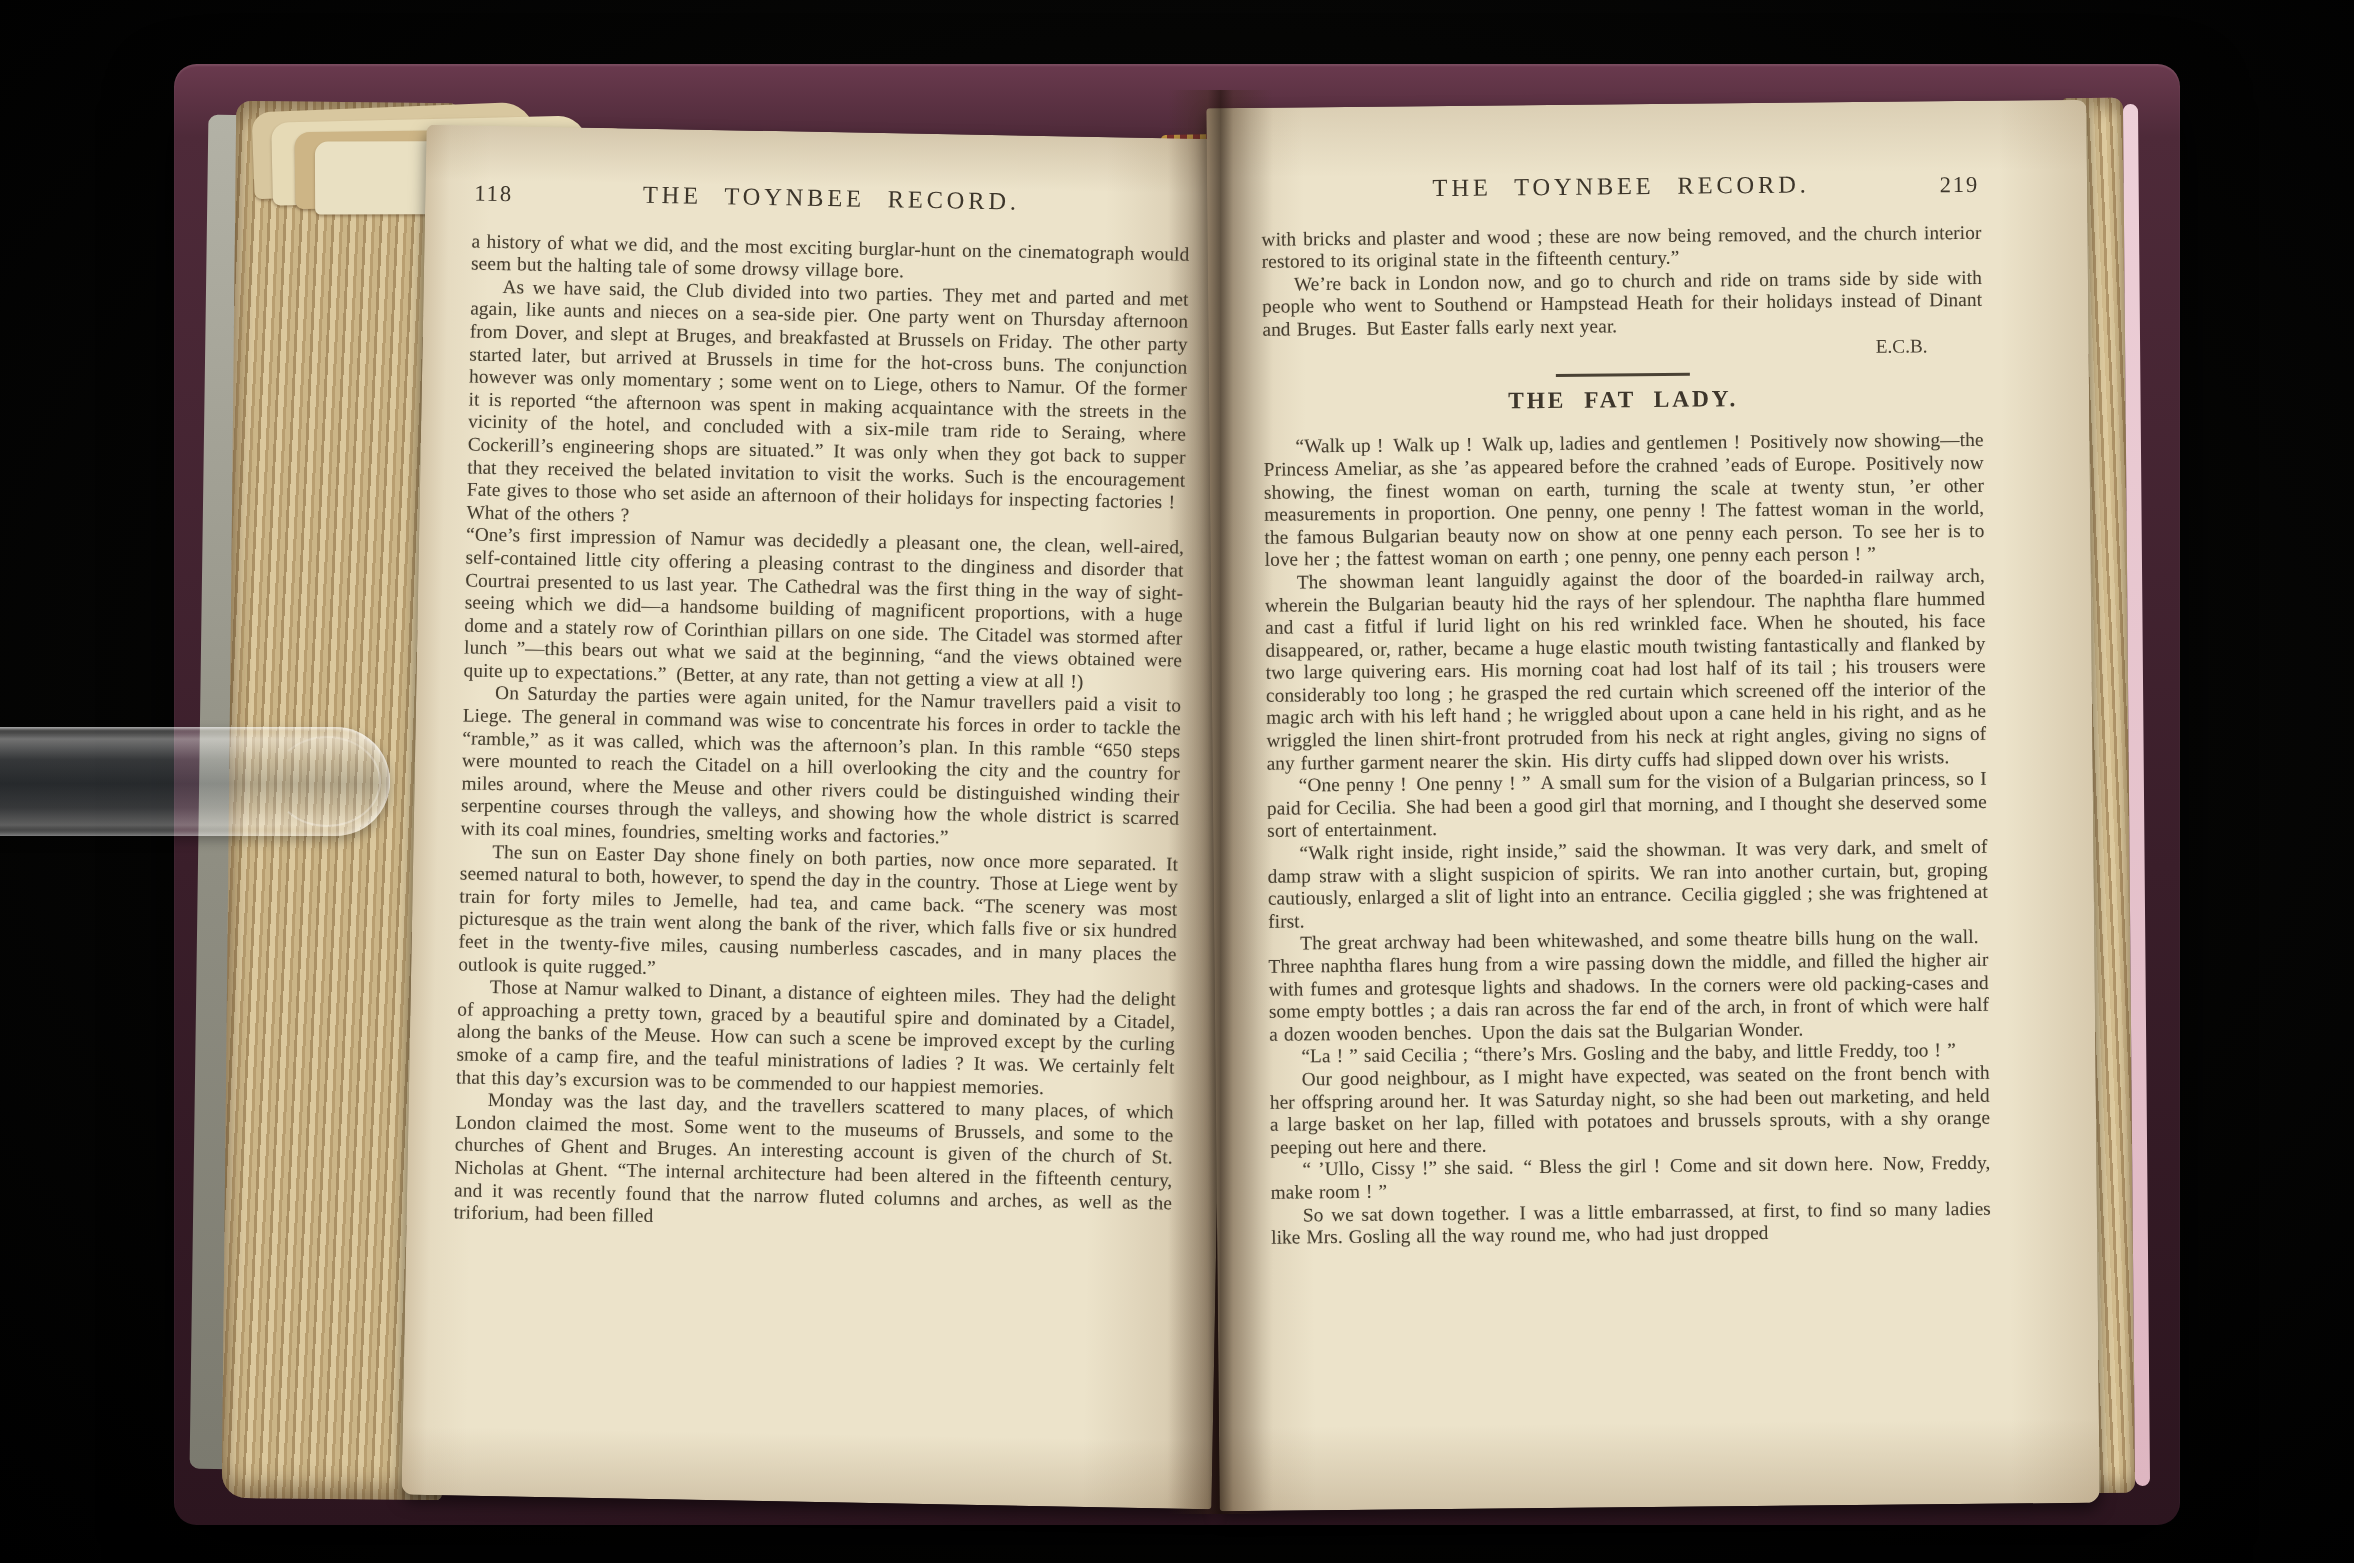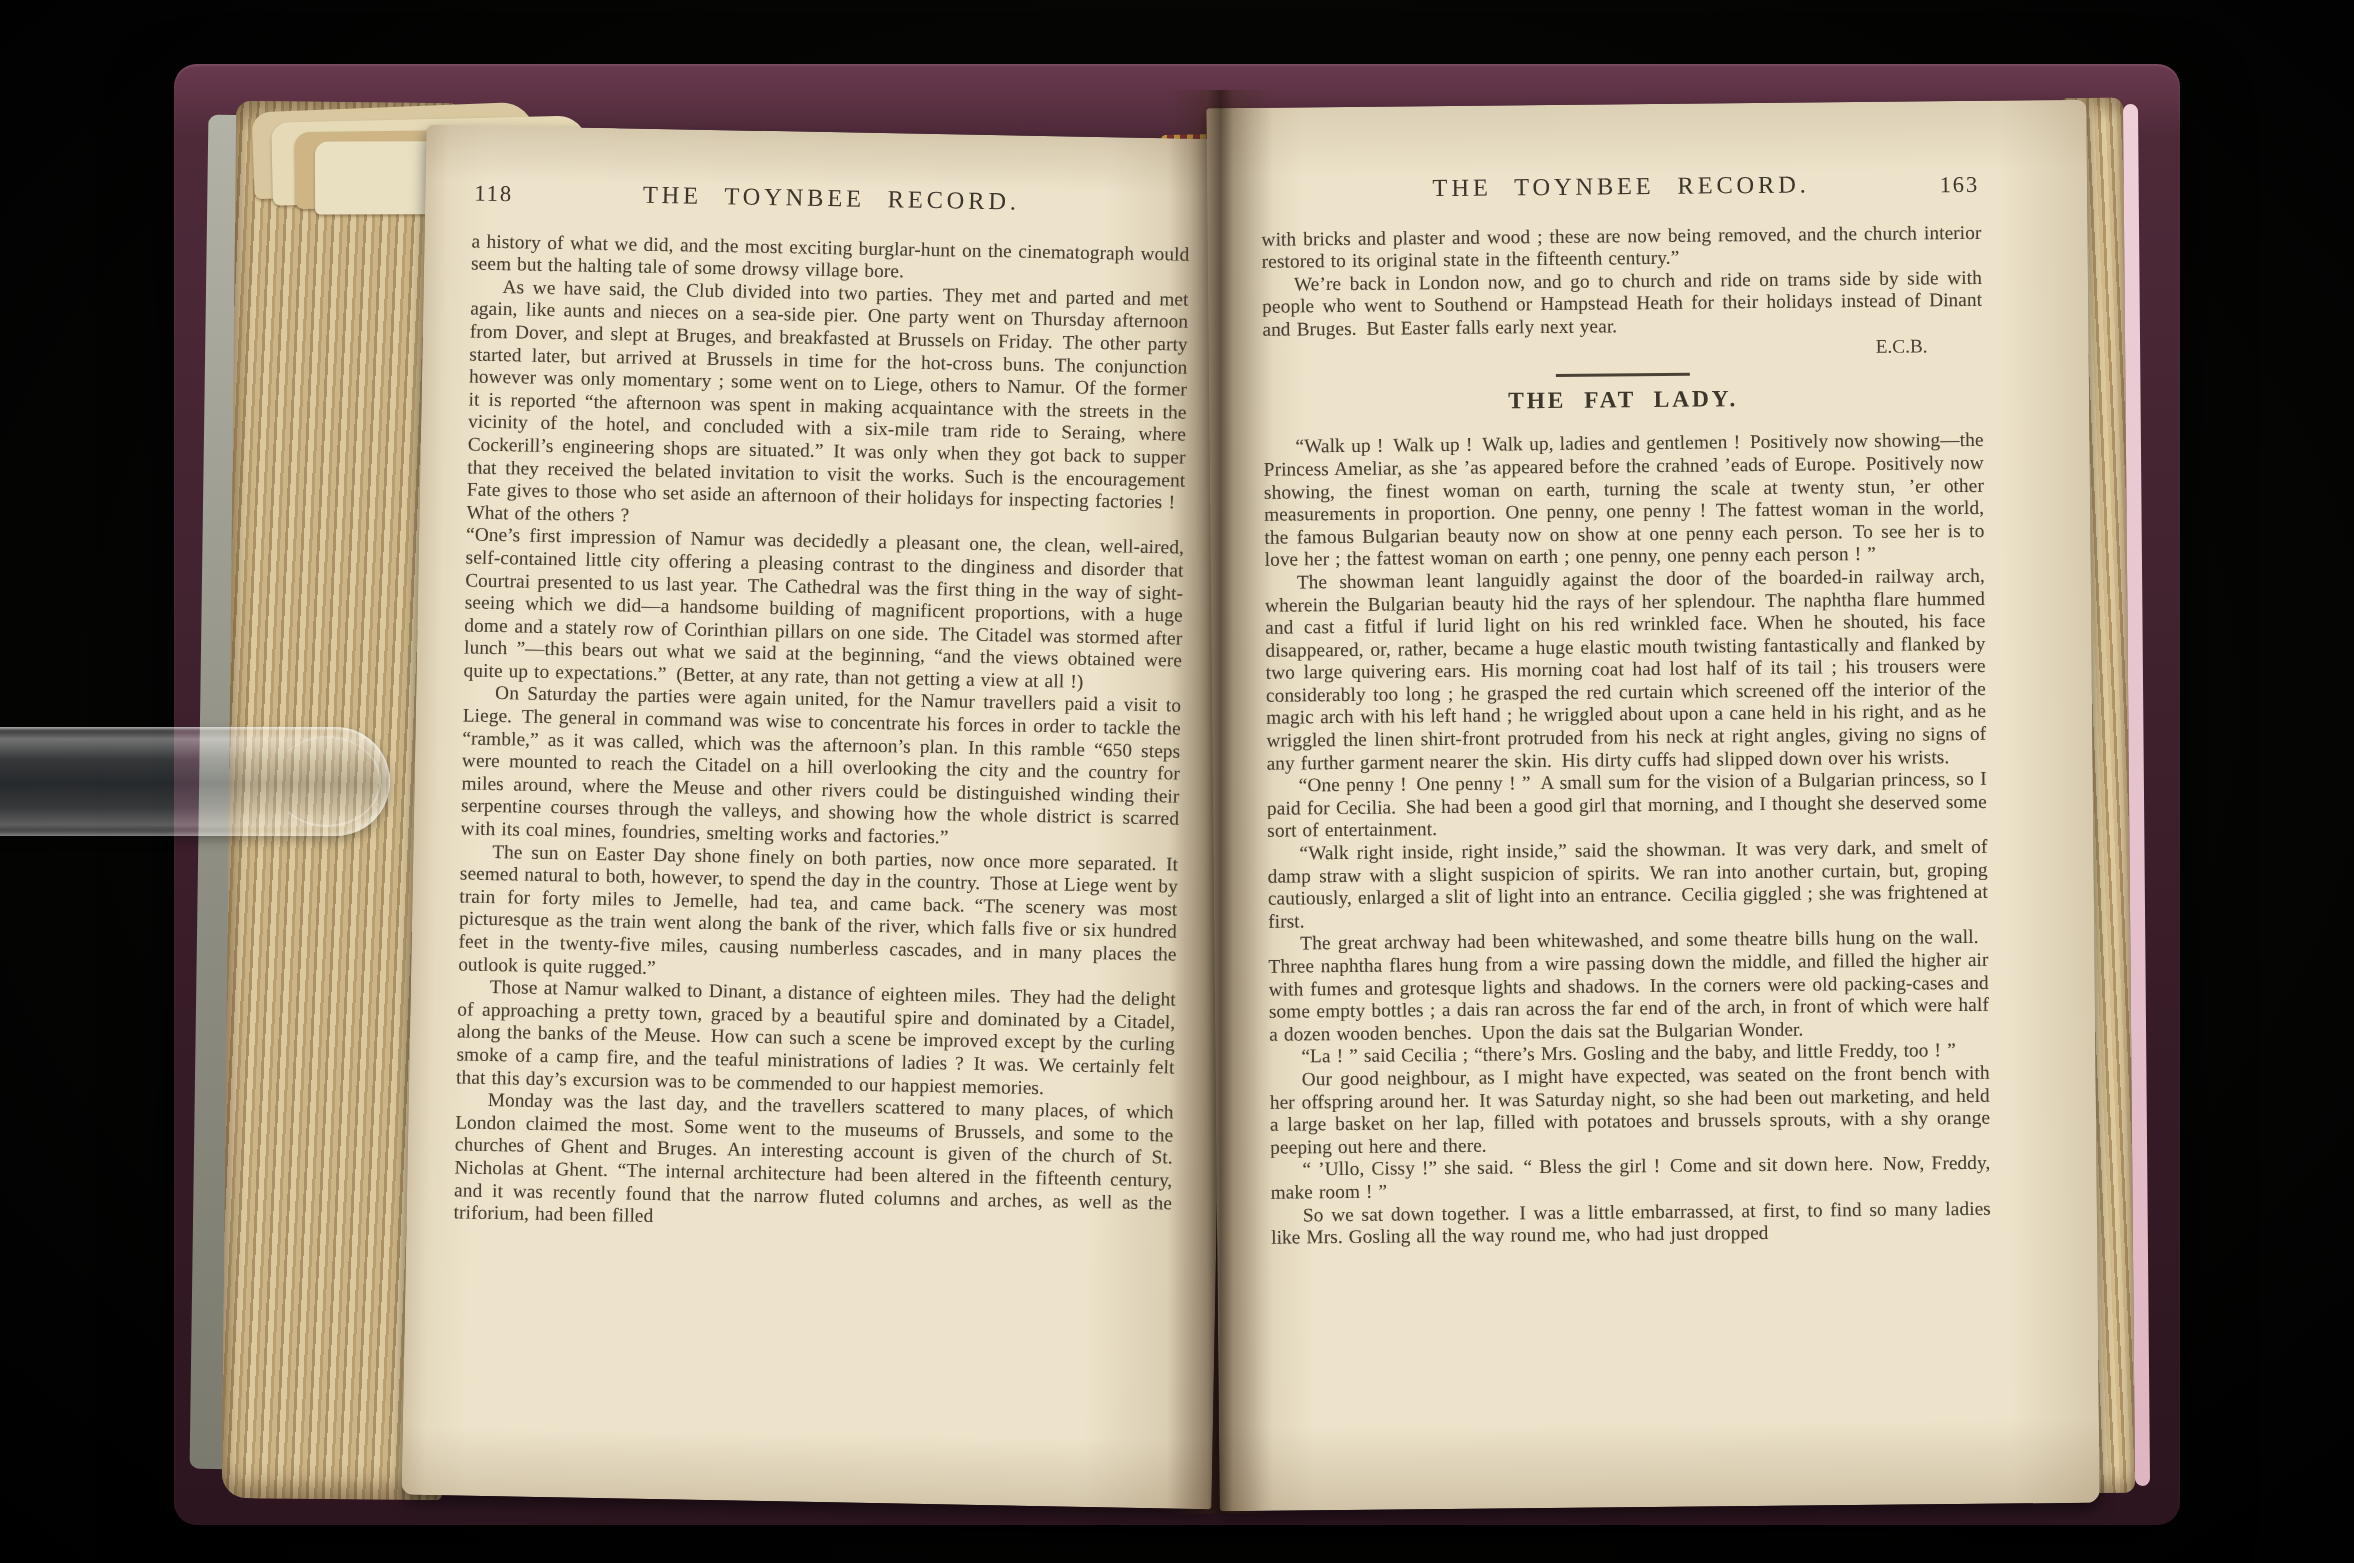"163" span.pagenum { text: 163 -> 219 }
